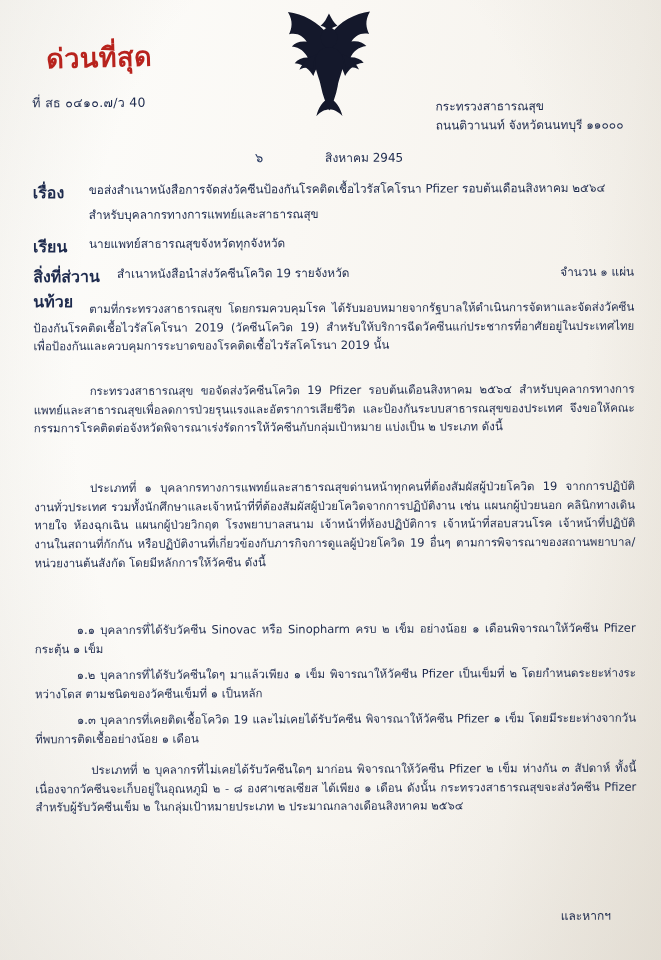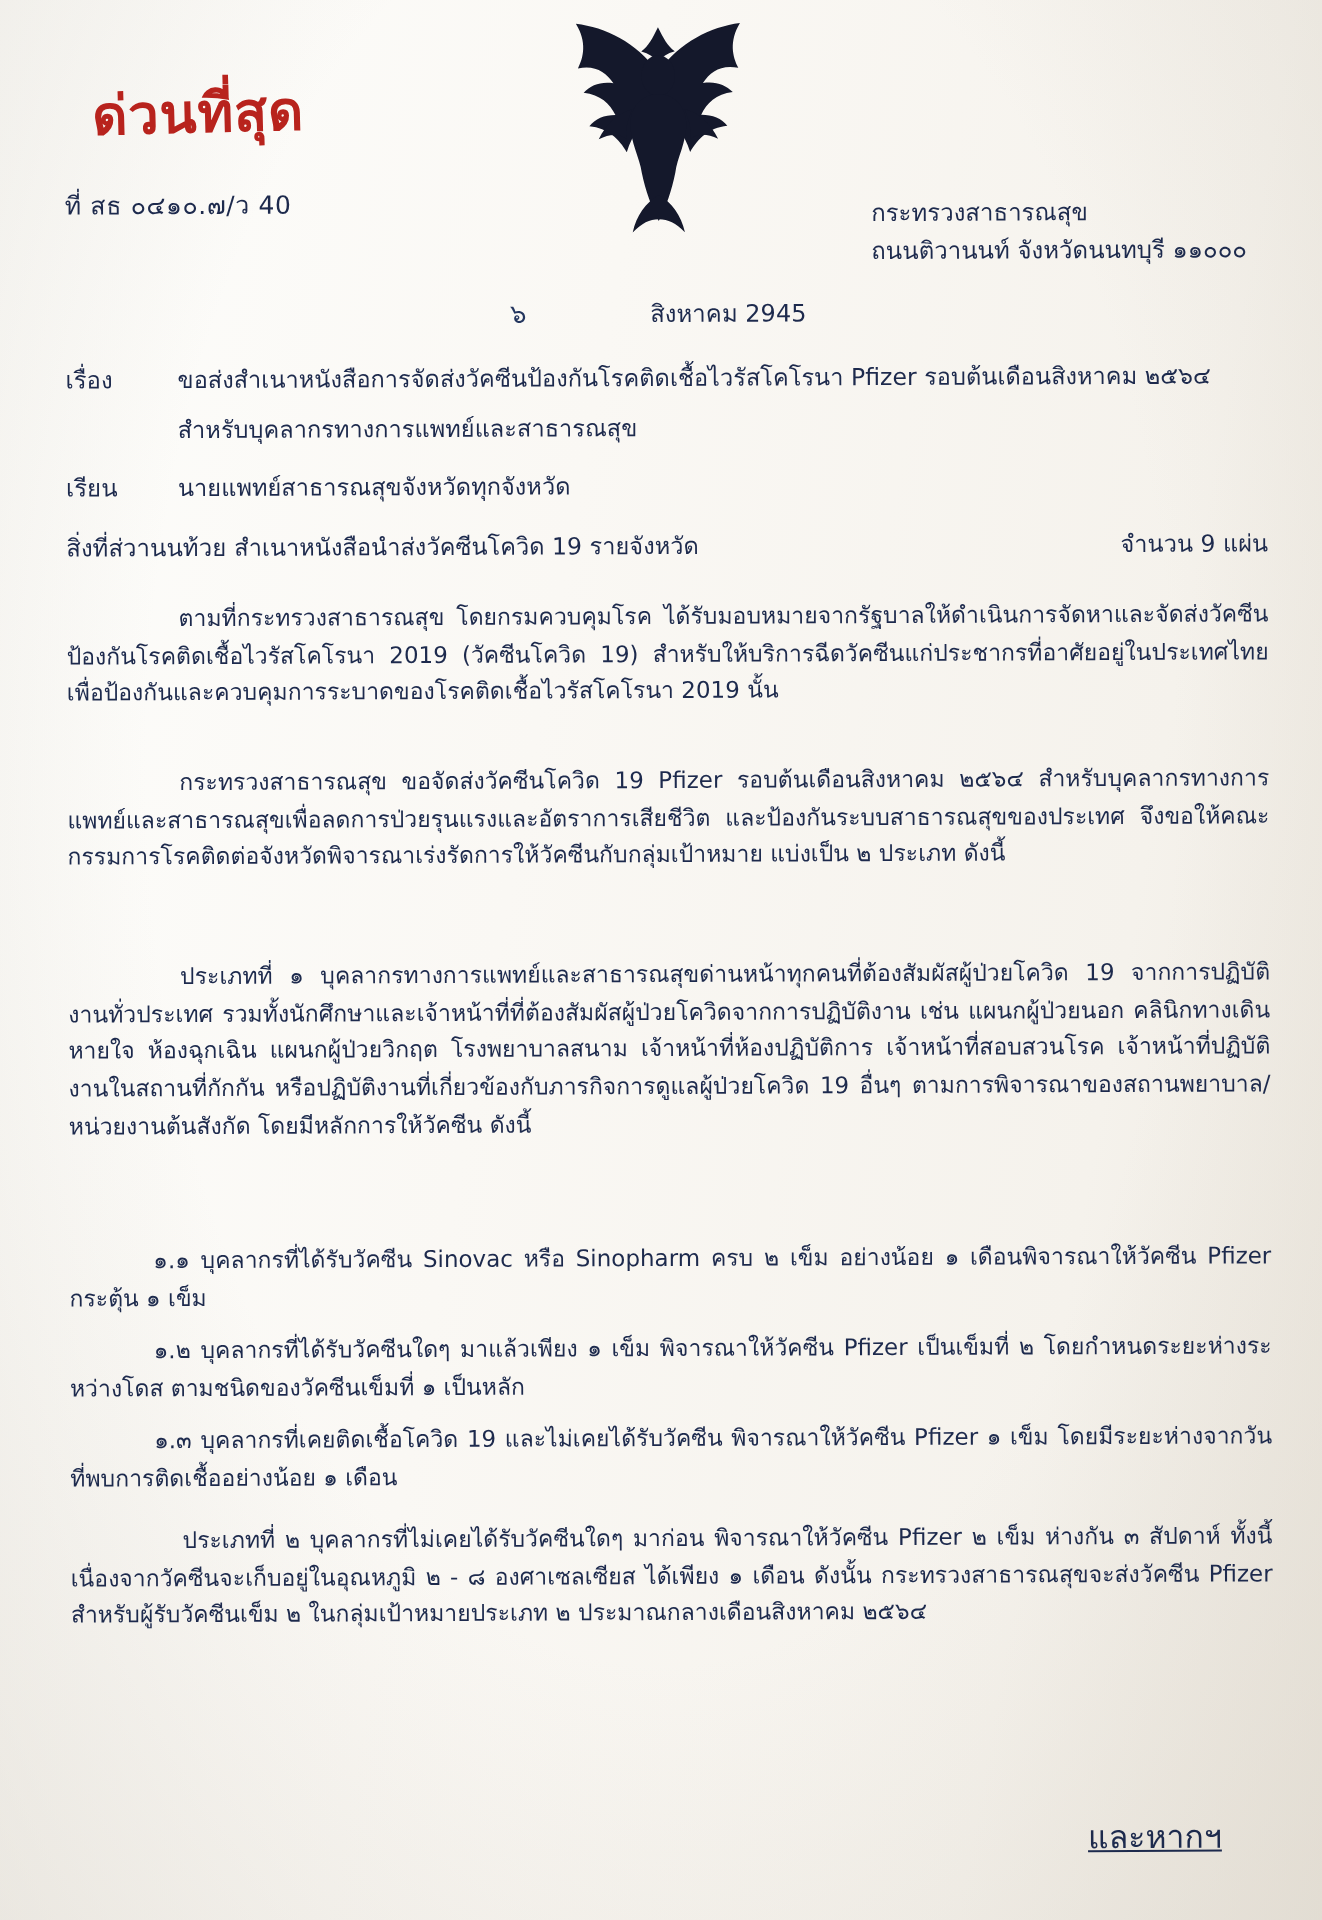"เรื่อง" .row .label { font-size: 12px -> 16px; font-weight: none -> bold }
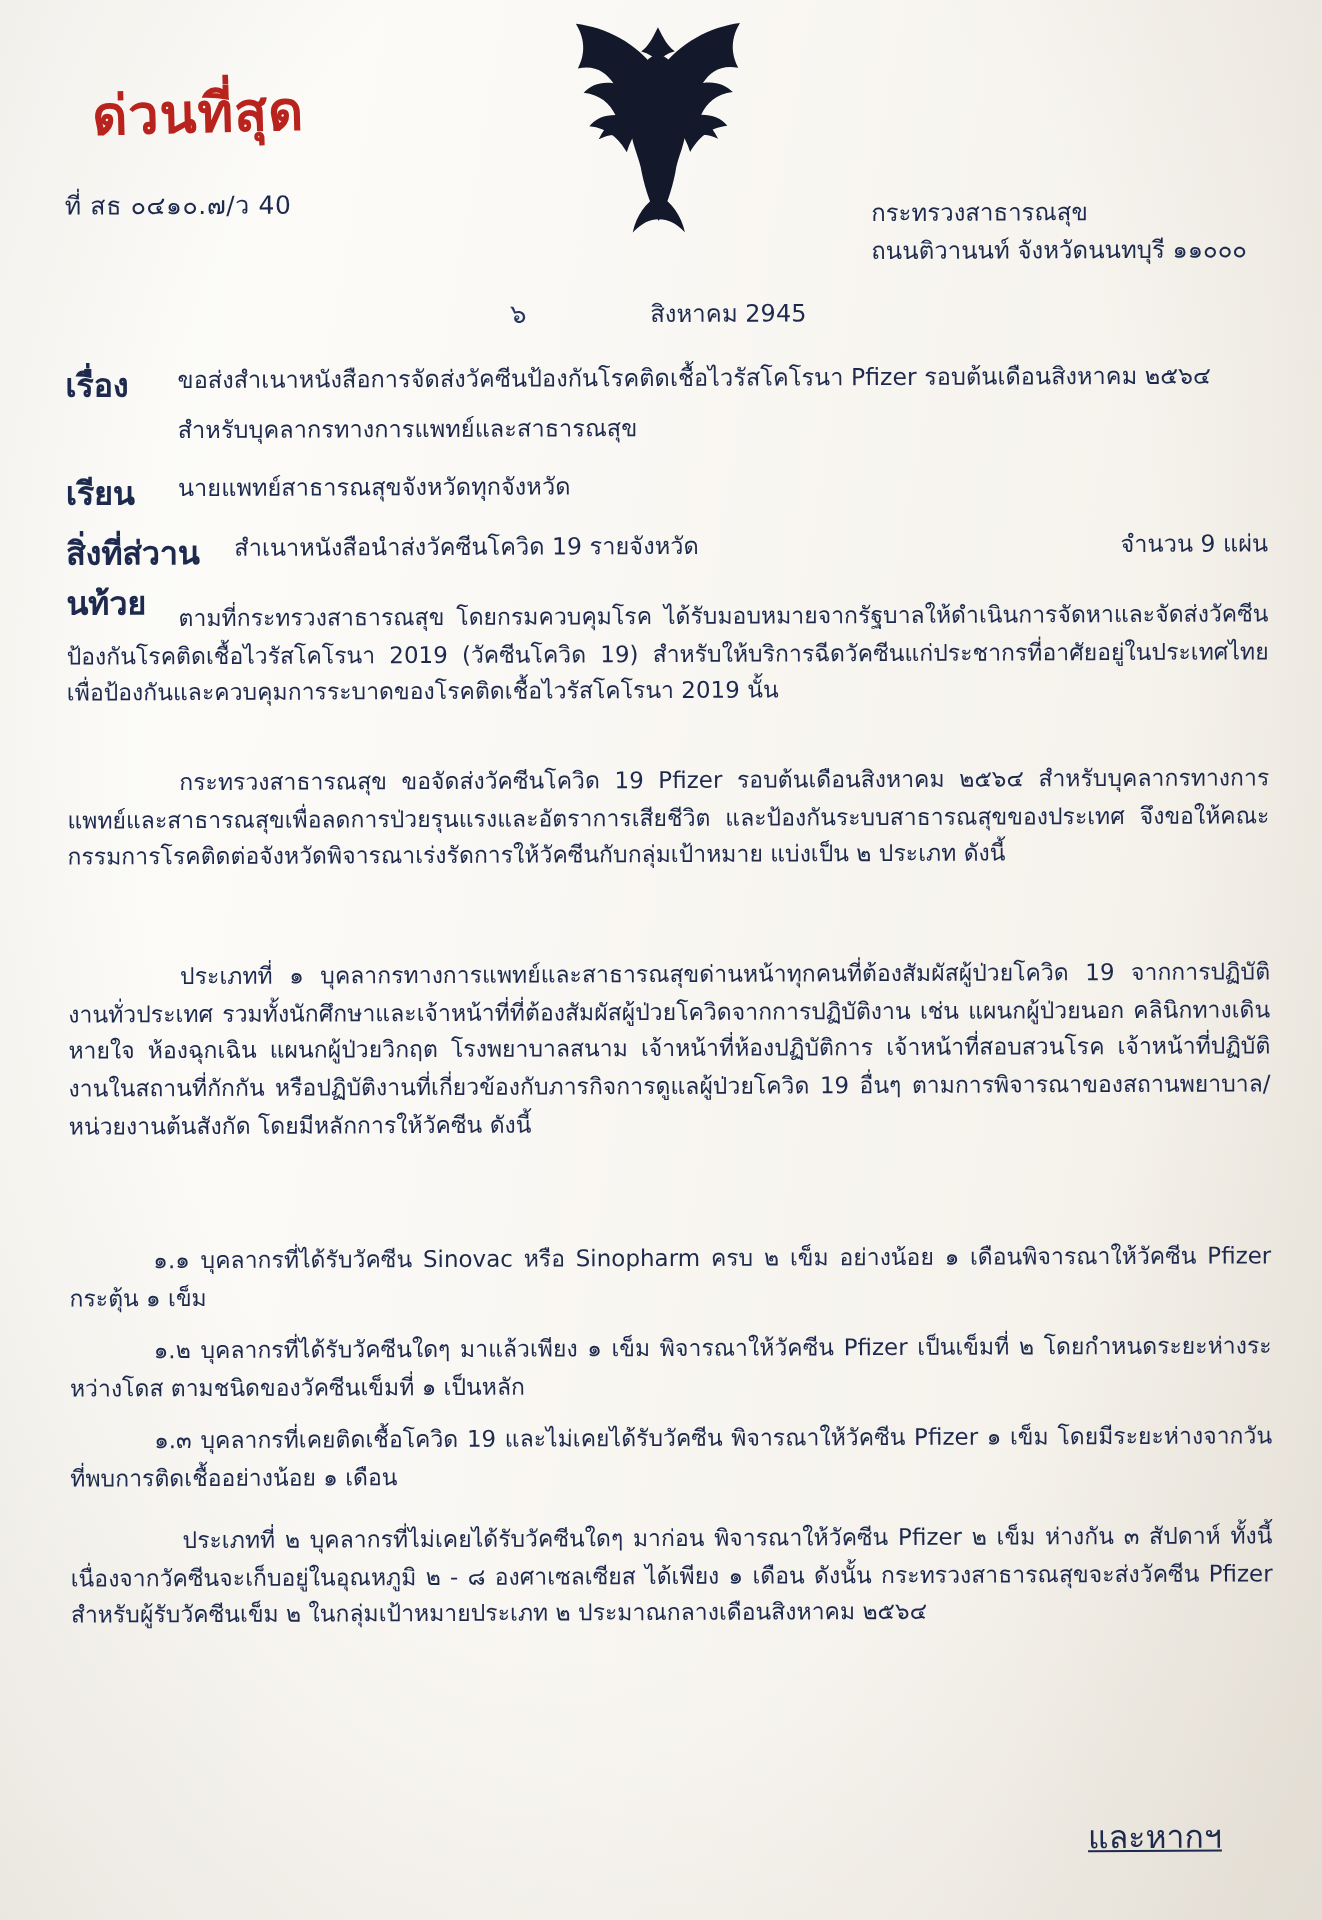"จำนวน 9 แผ่น" div.attach-count { text: 9 -> ๑ }
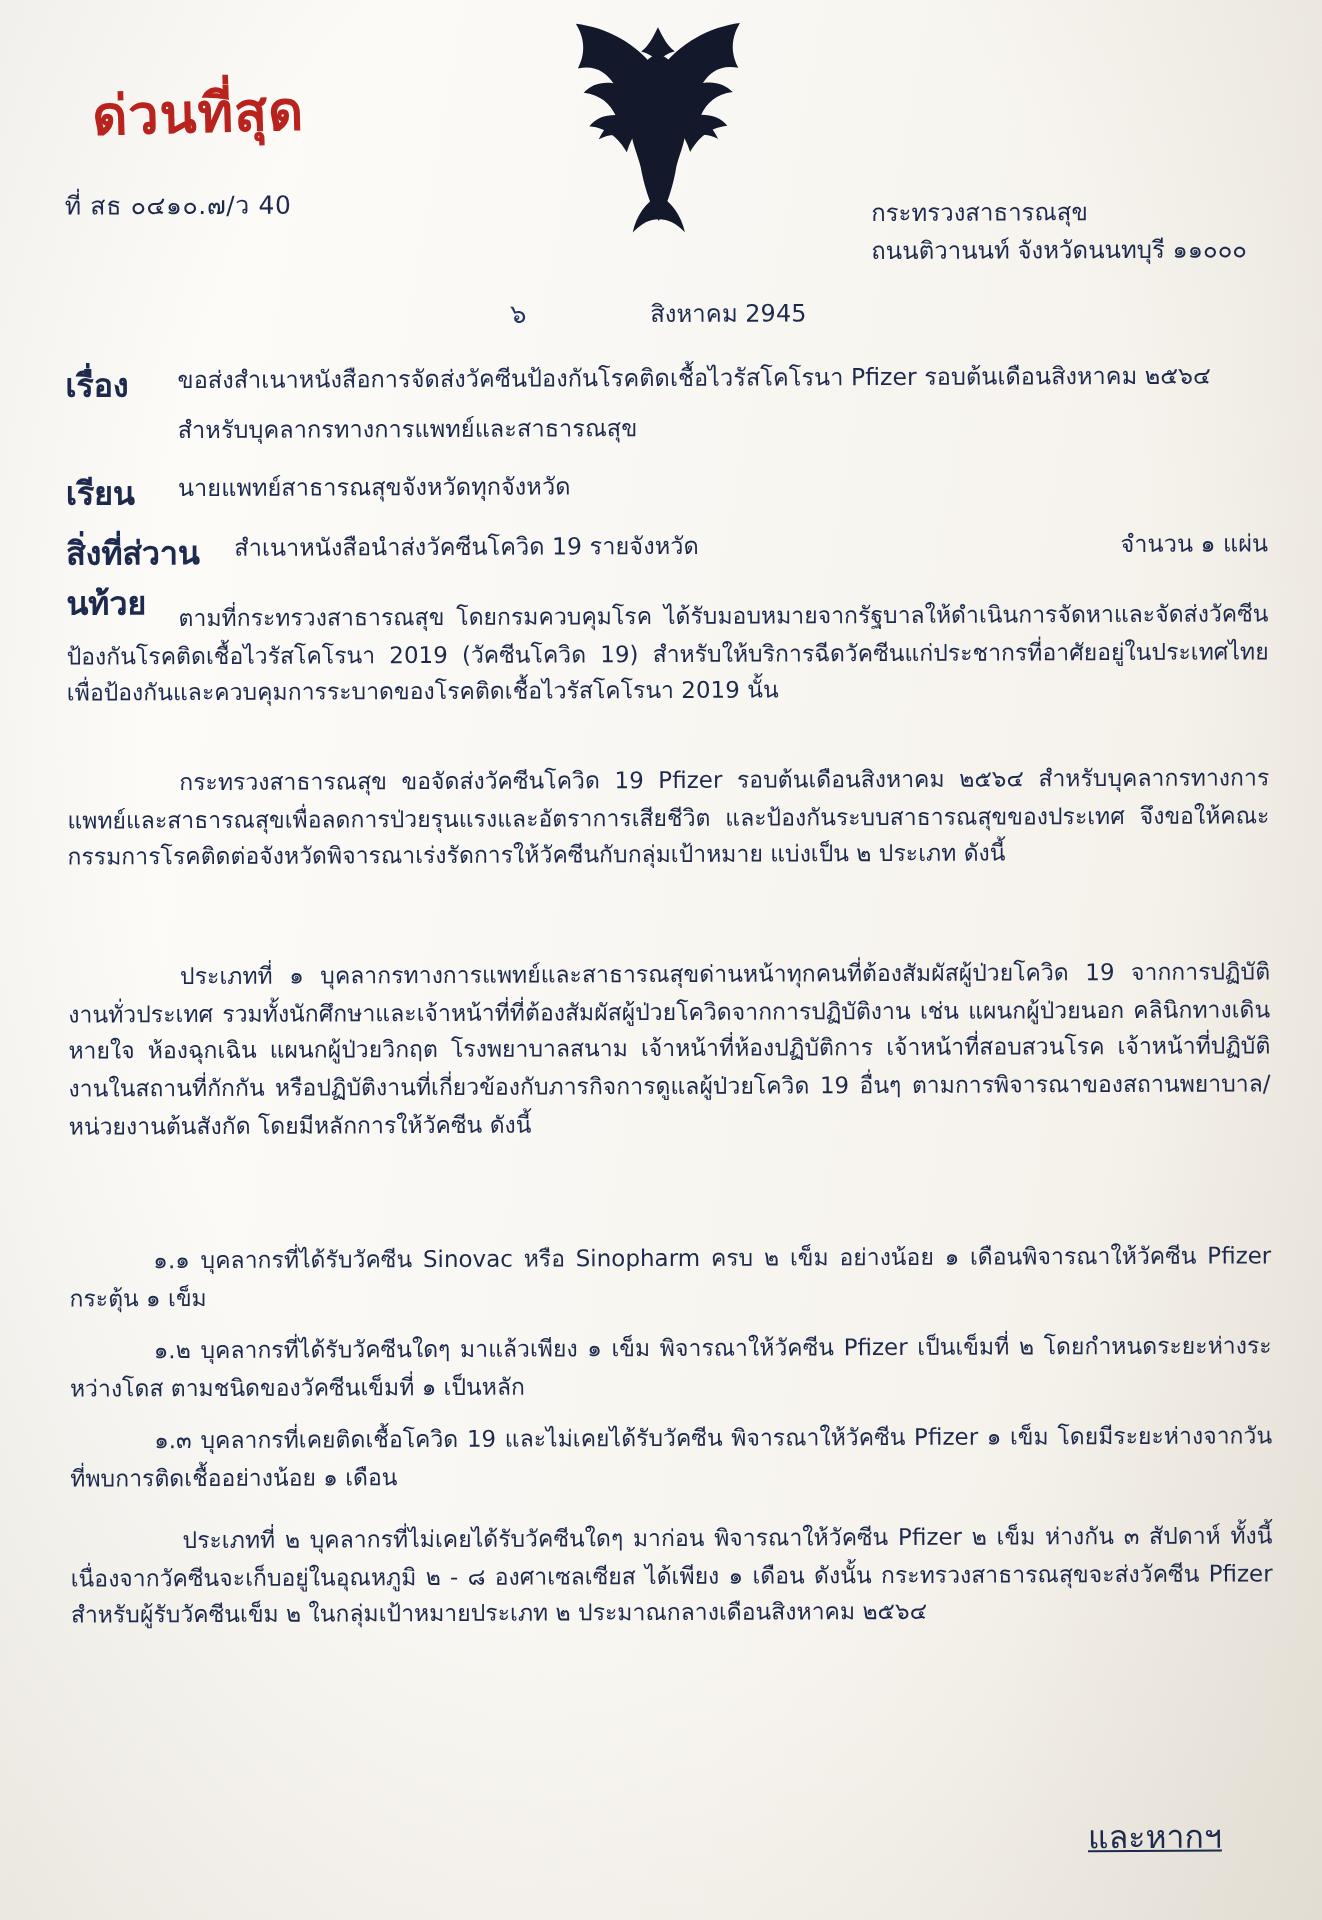"และหากฯ" .footer-note { font-size: 16px -> 12px; text-decoration: underline -> none }
